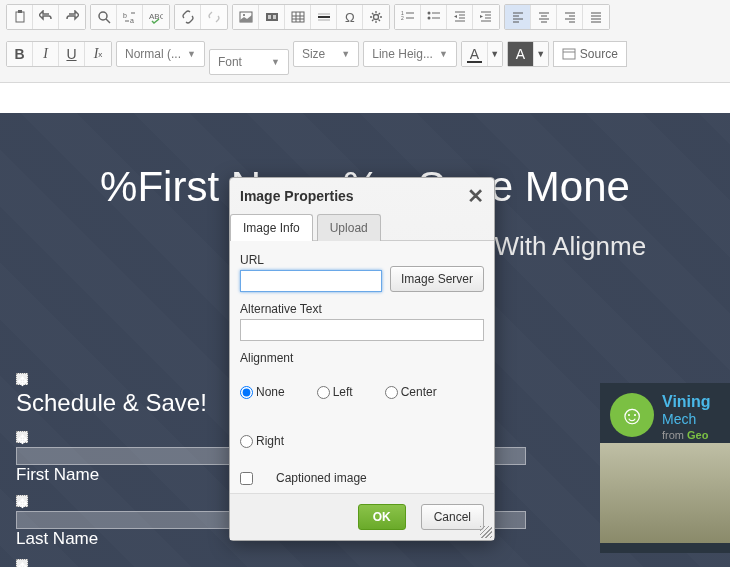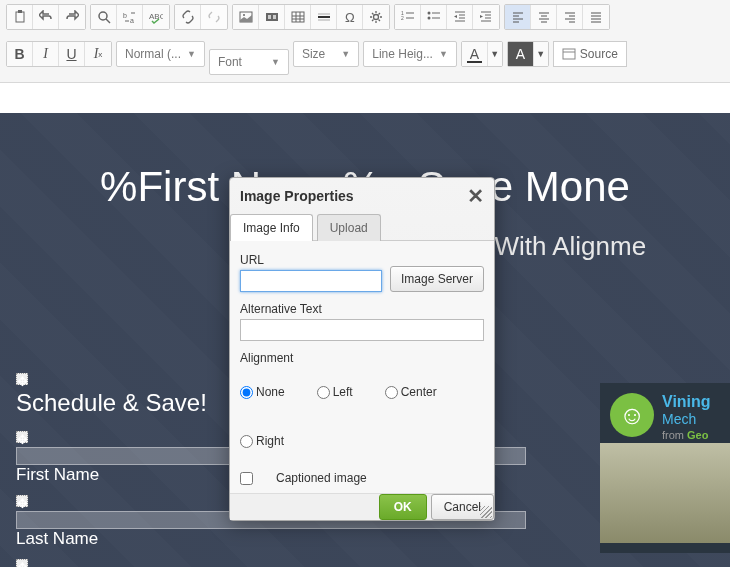"OK" .dlg-foot { gap: 4px -> 15px; padding: none -> 10px }
